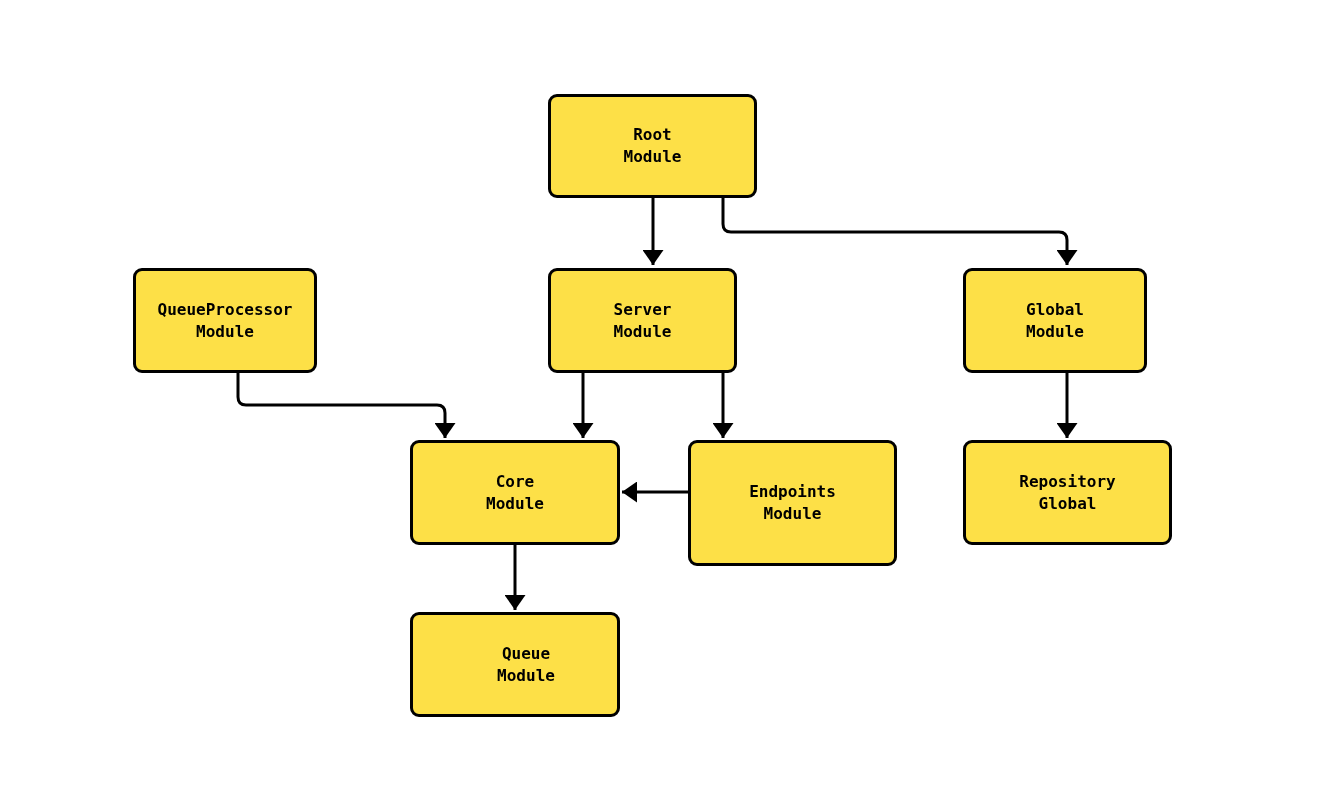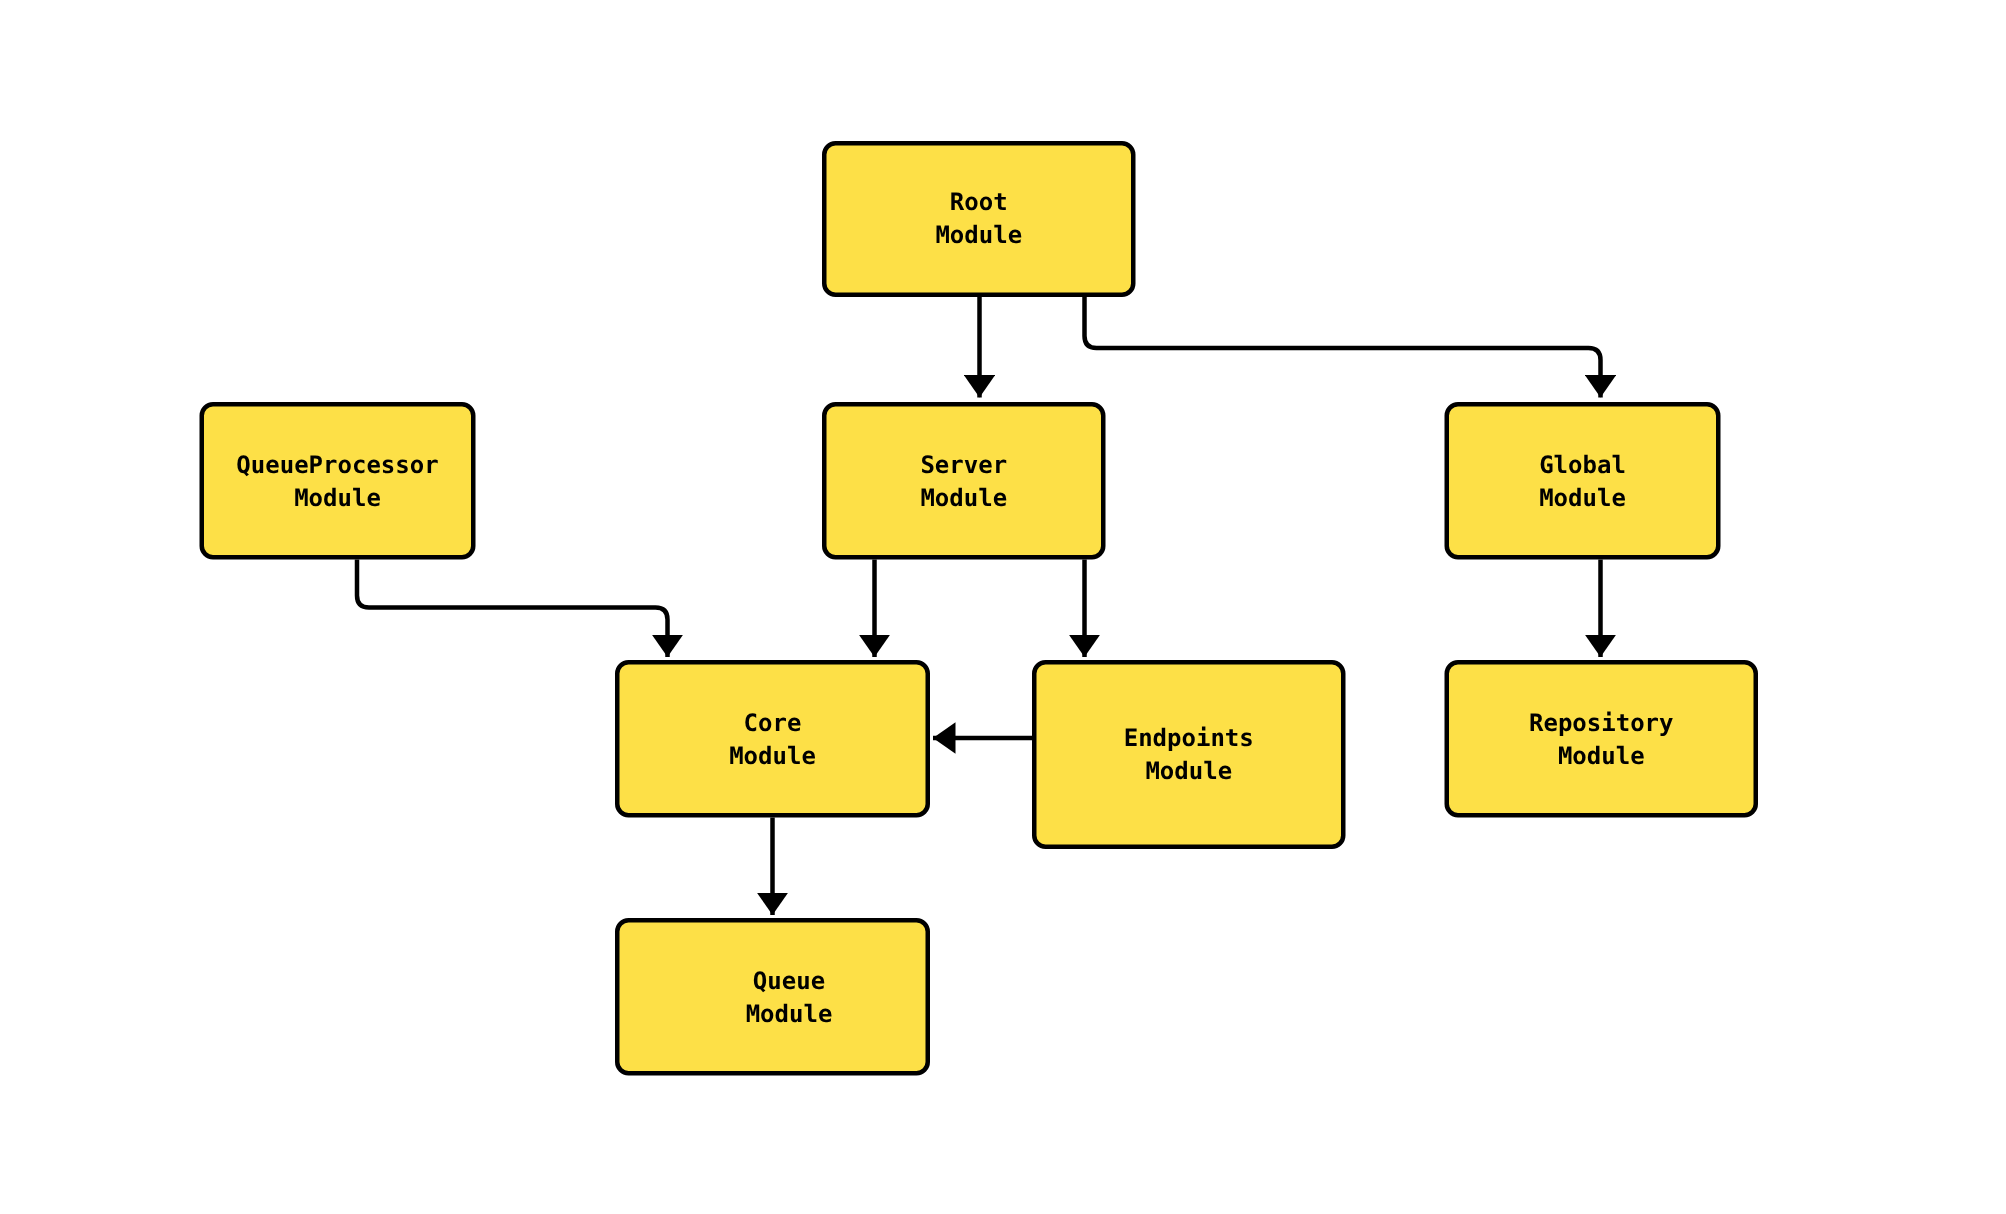"Repository" div.node-label { text: Module -> Global }
